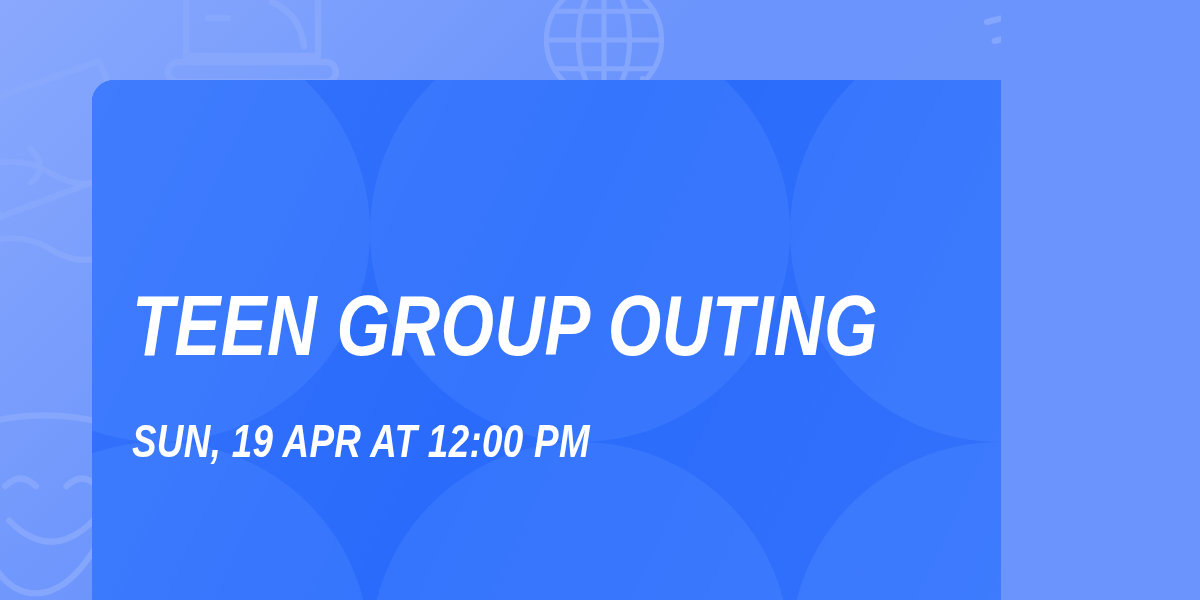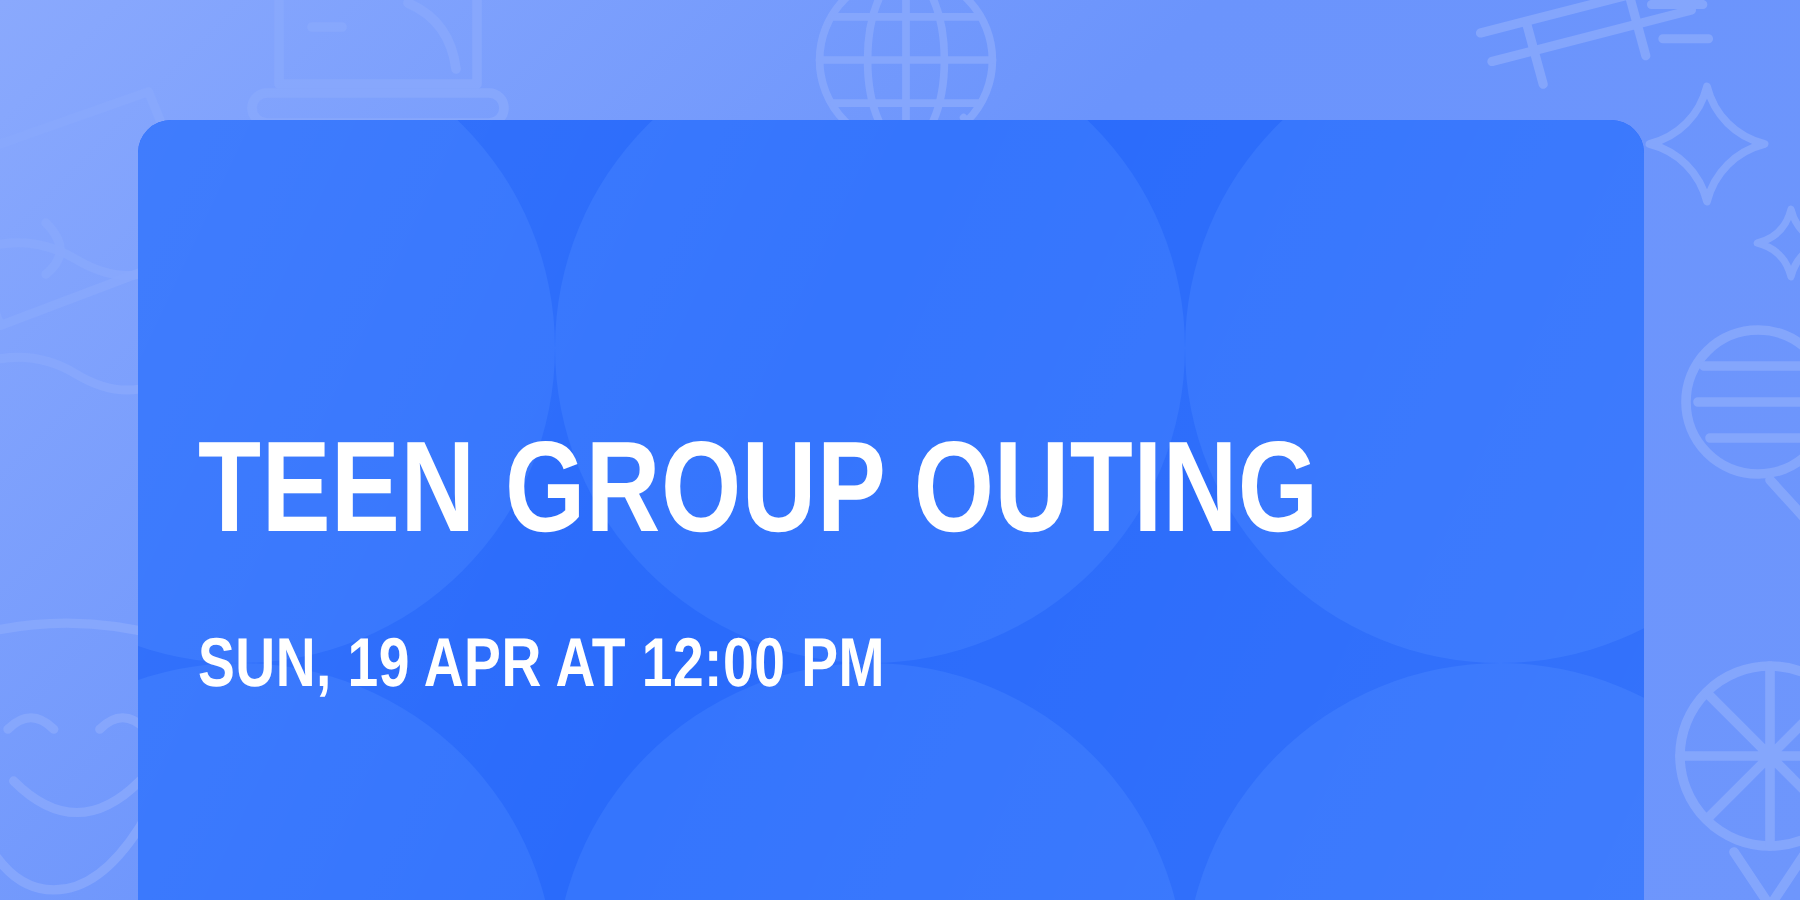"TEEN GROUP OUTING" .poster { font-style: none -> italic; width: 1200px -> 1001px }
